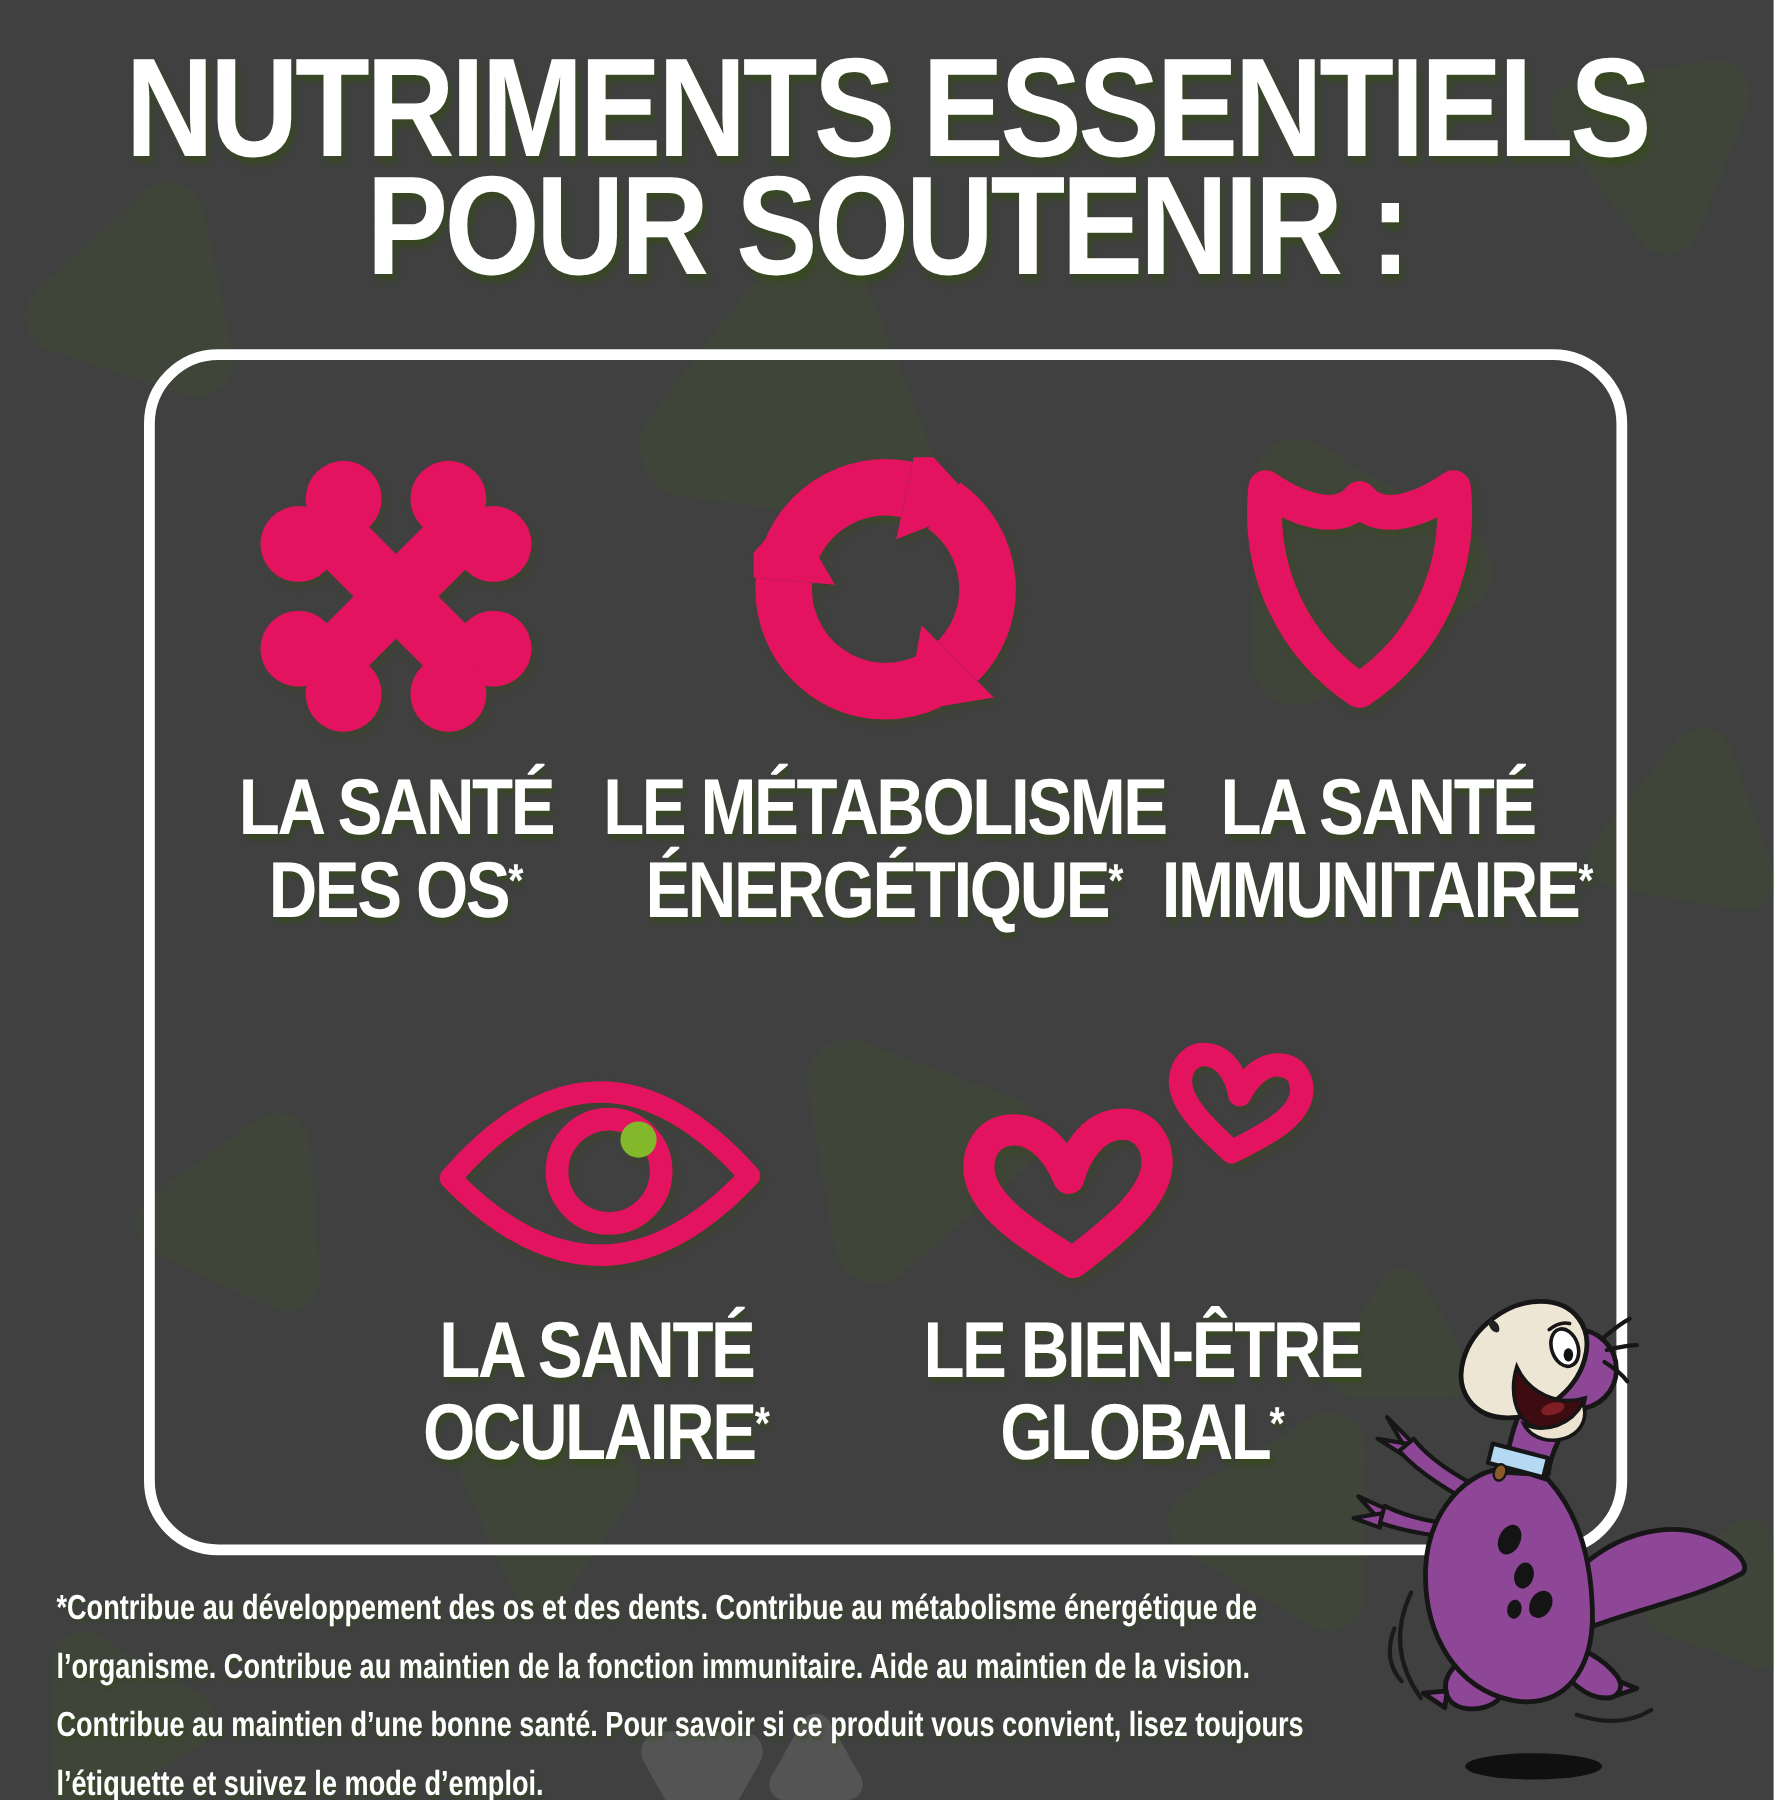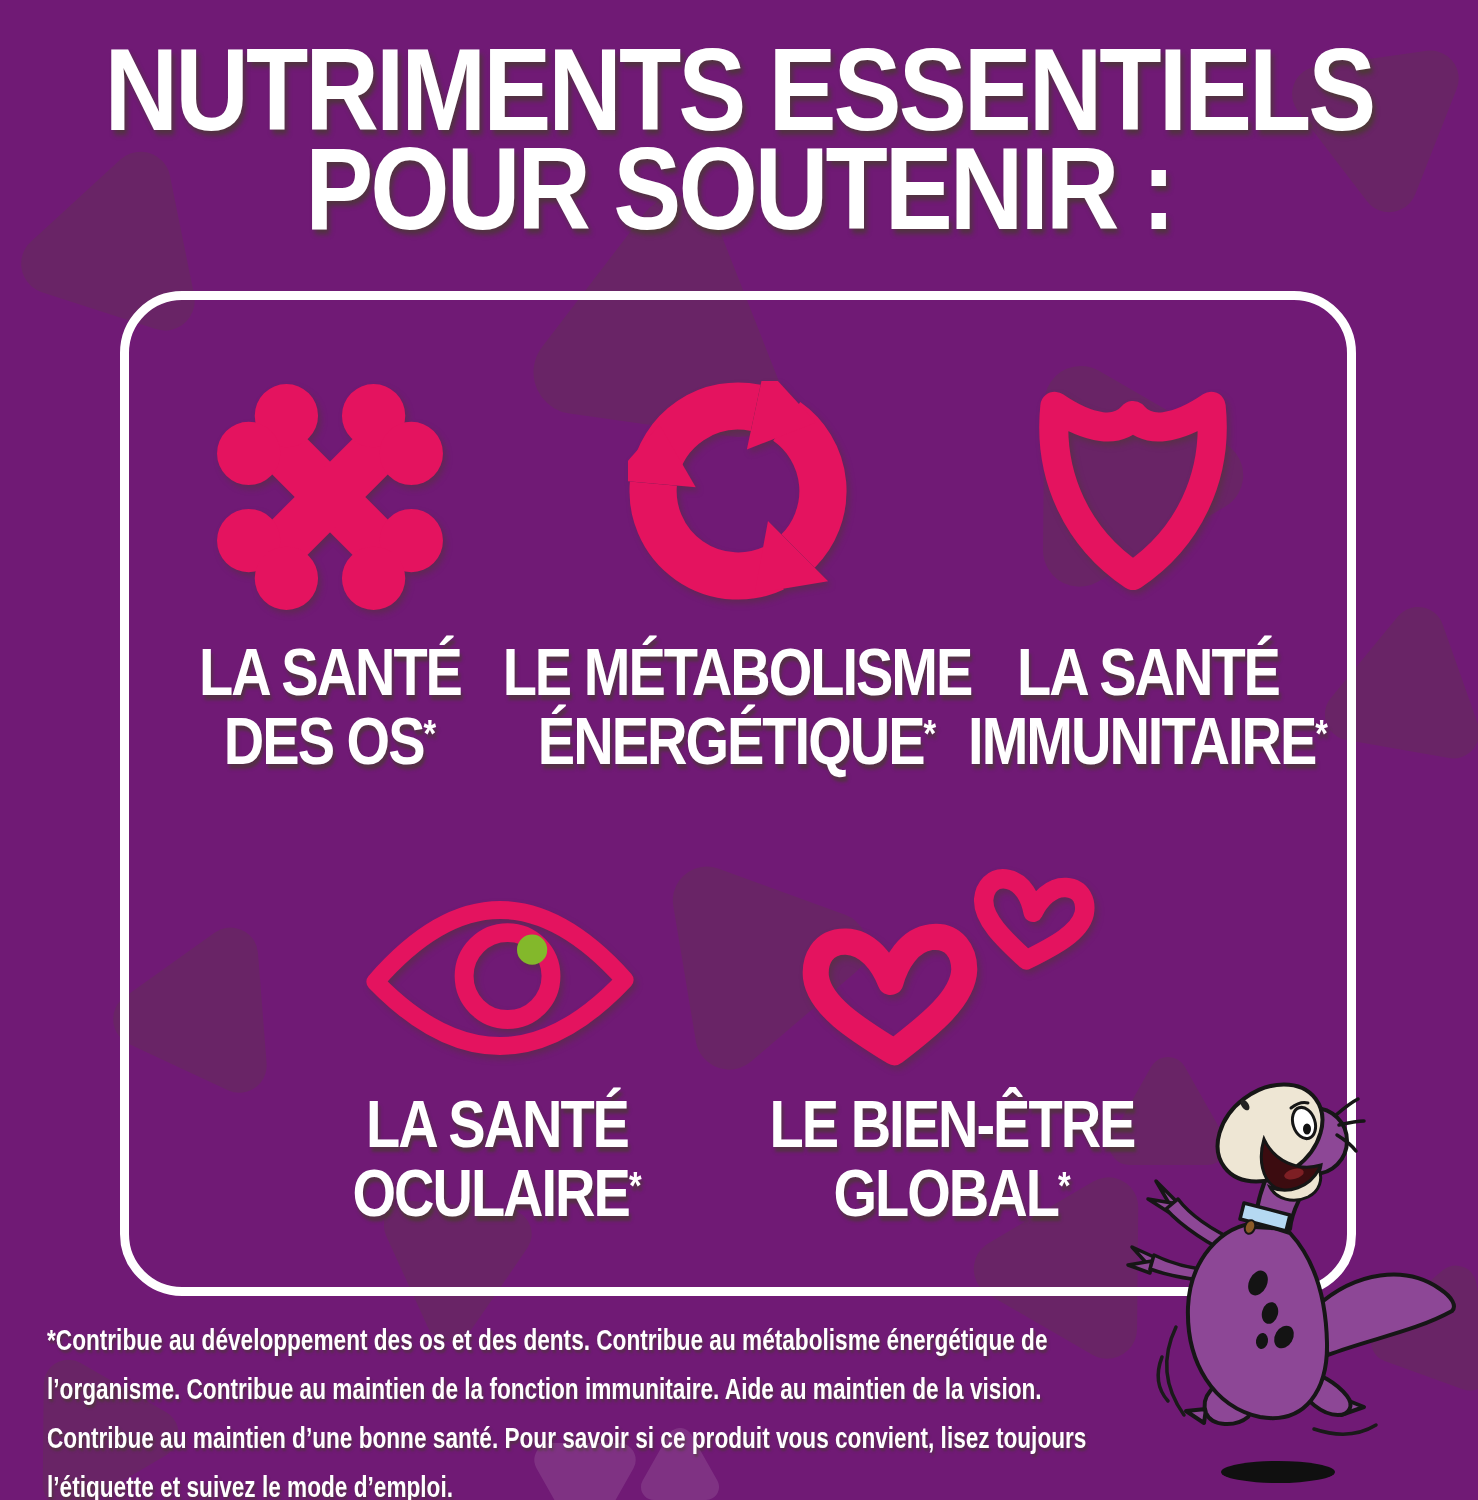"NUTRIMENTS ESSENTIELS" #stage { background: #701a75 -> #404040 }
